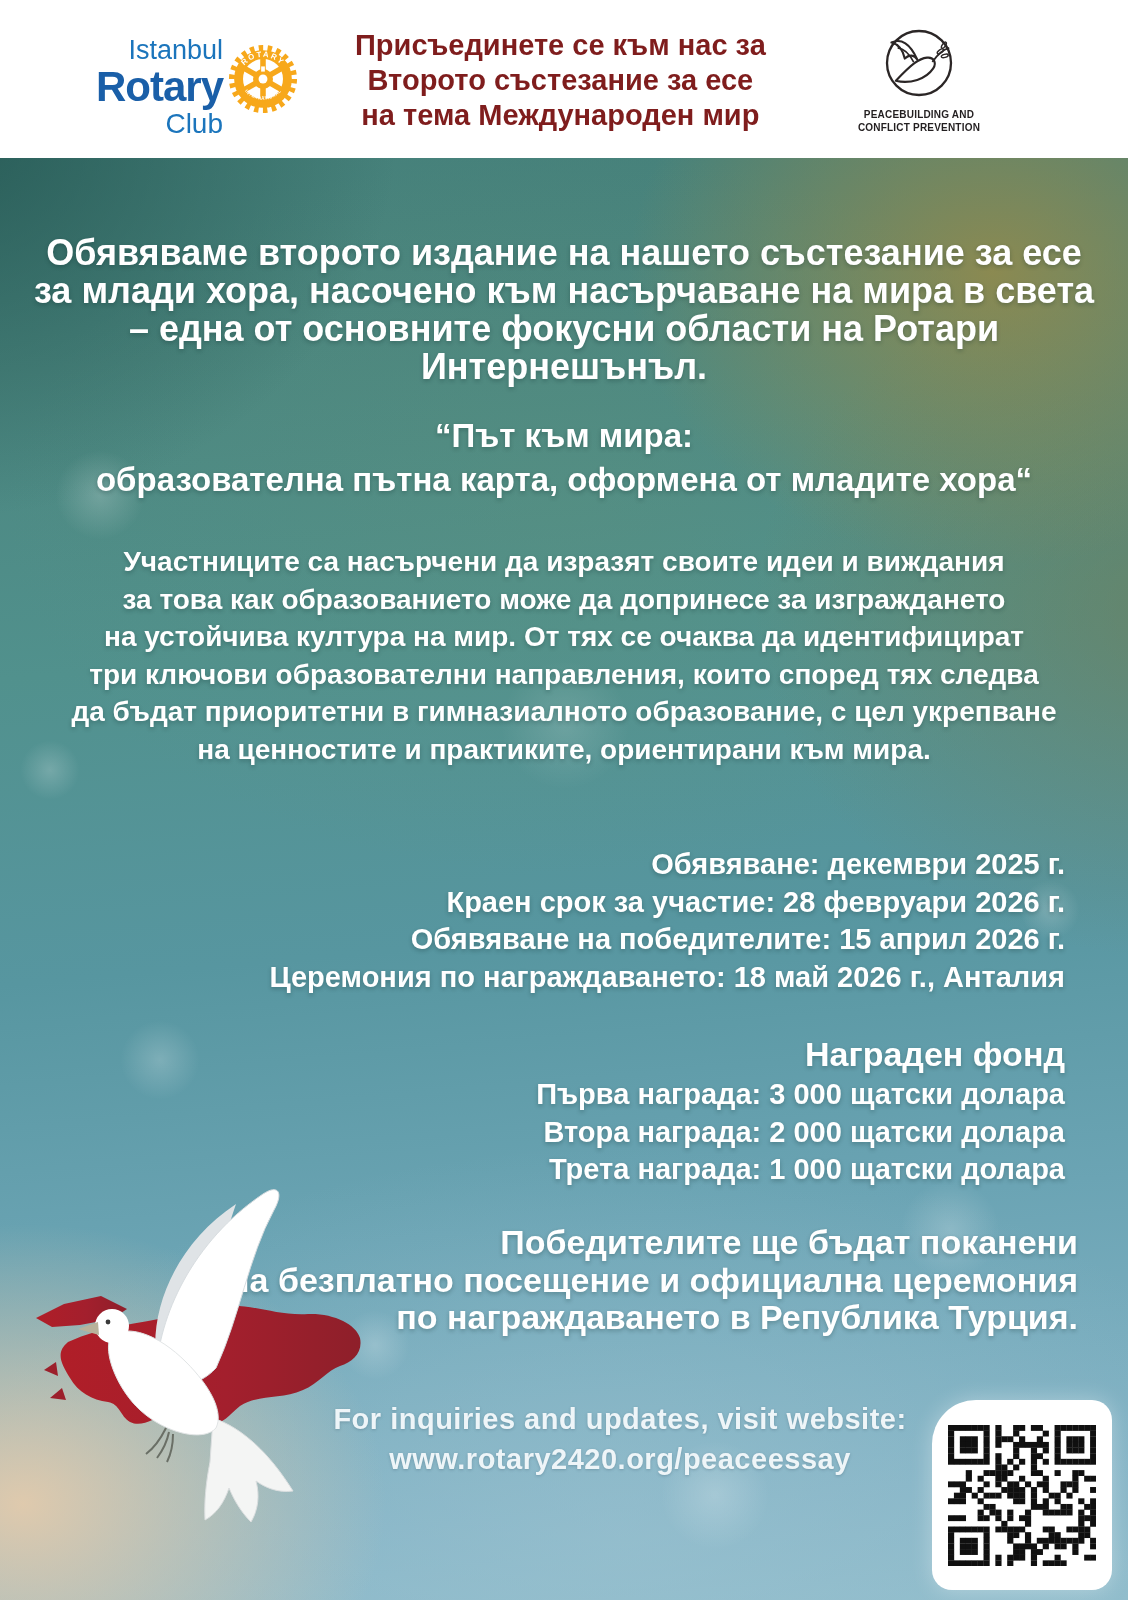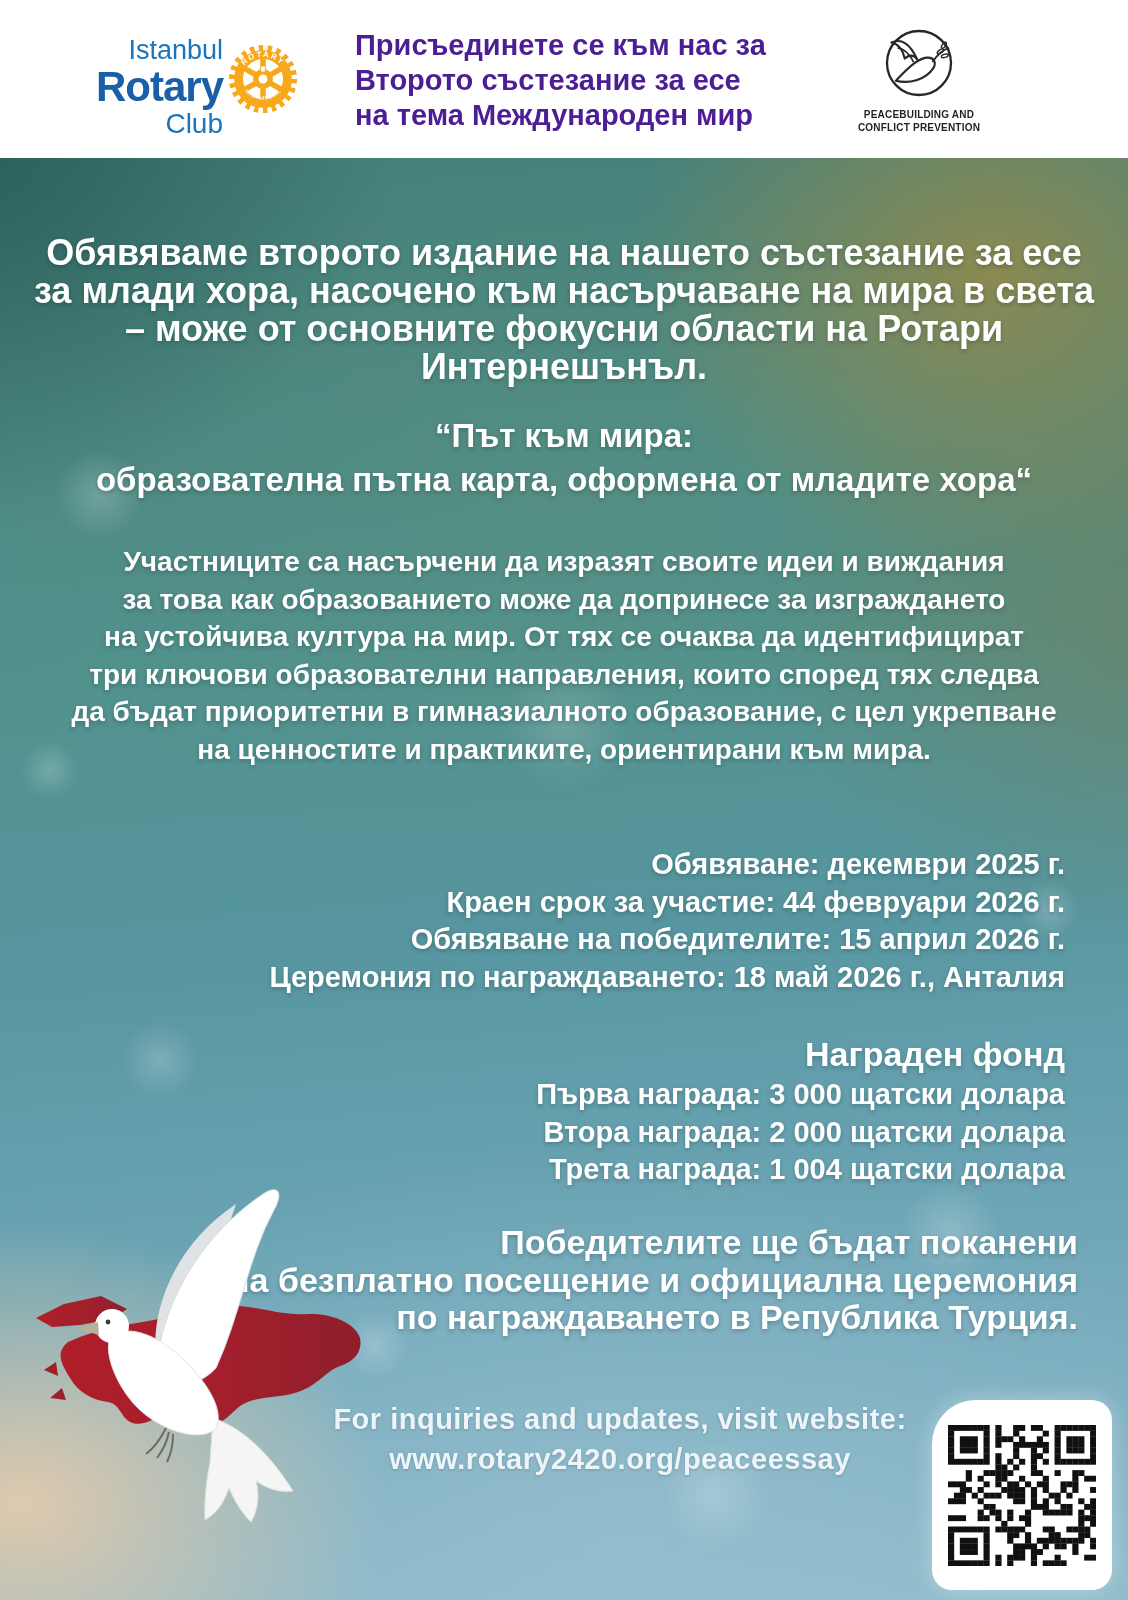"Присъединете се към нас за" .title { color: #4c1d95 -> #7f1d1d; text-align: none -> center }
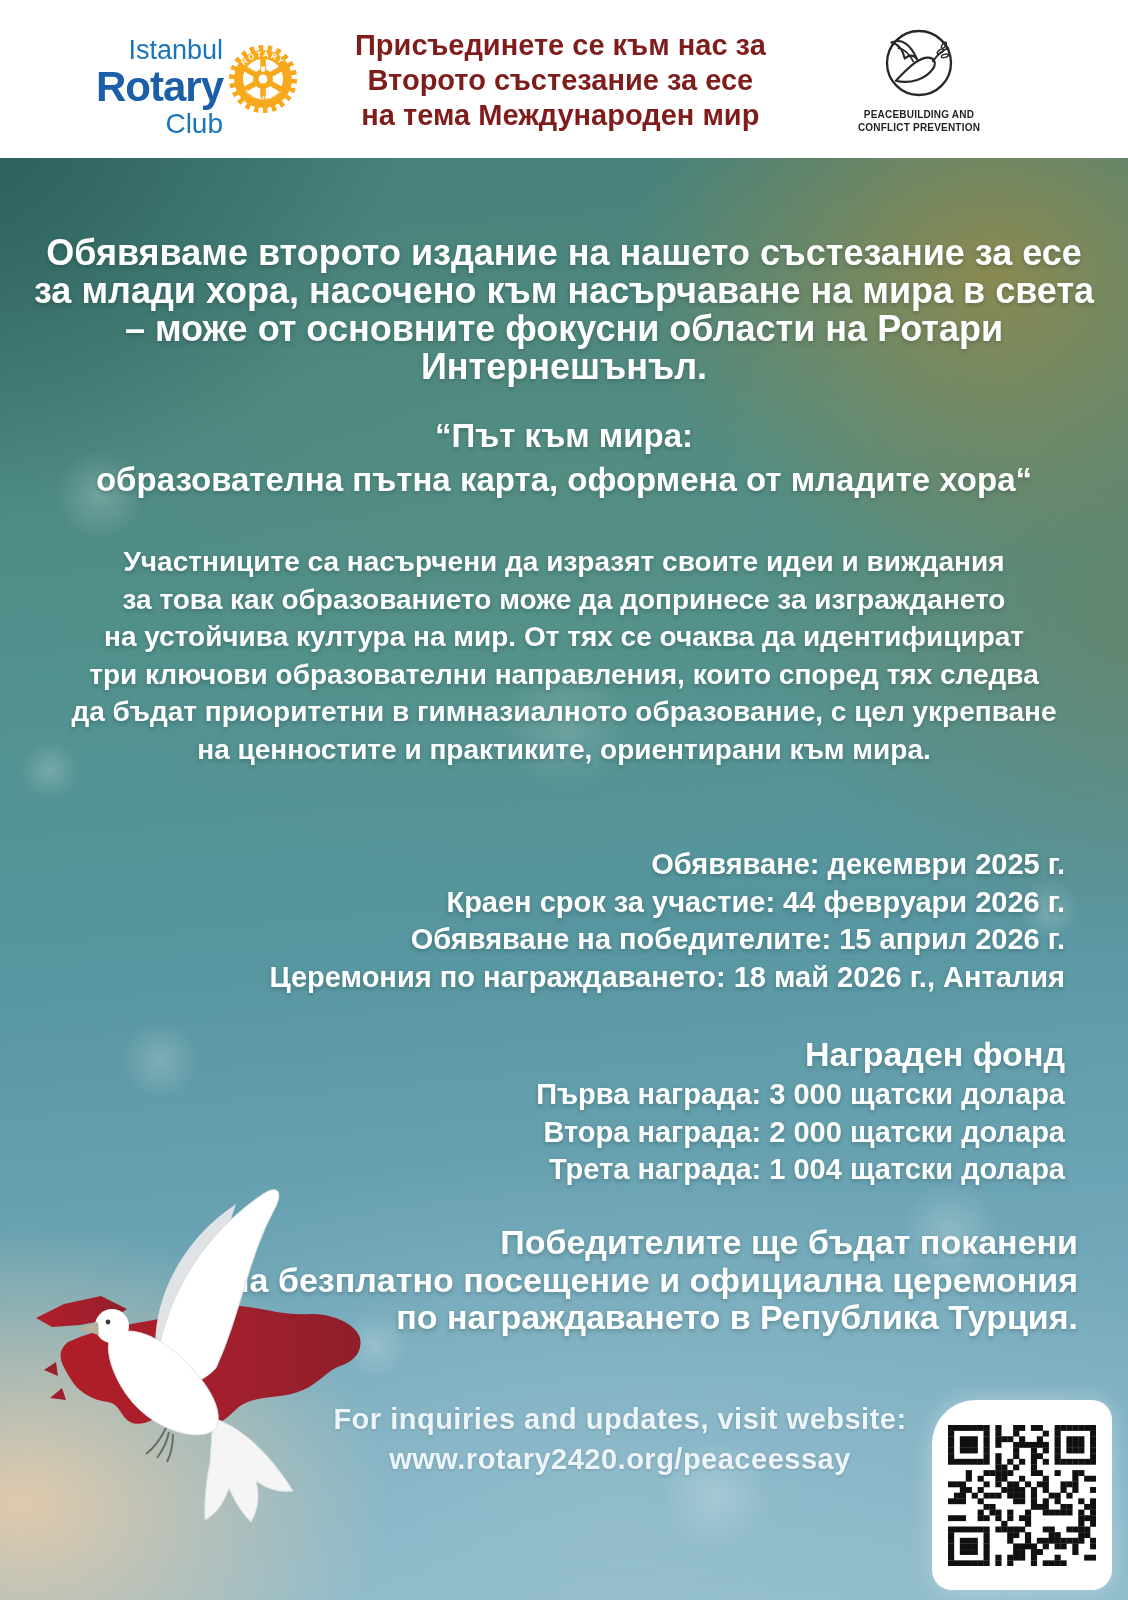"– може от основните фокусни" p { text: може -> една }
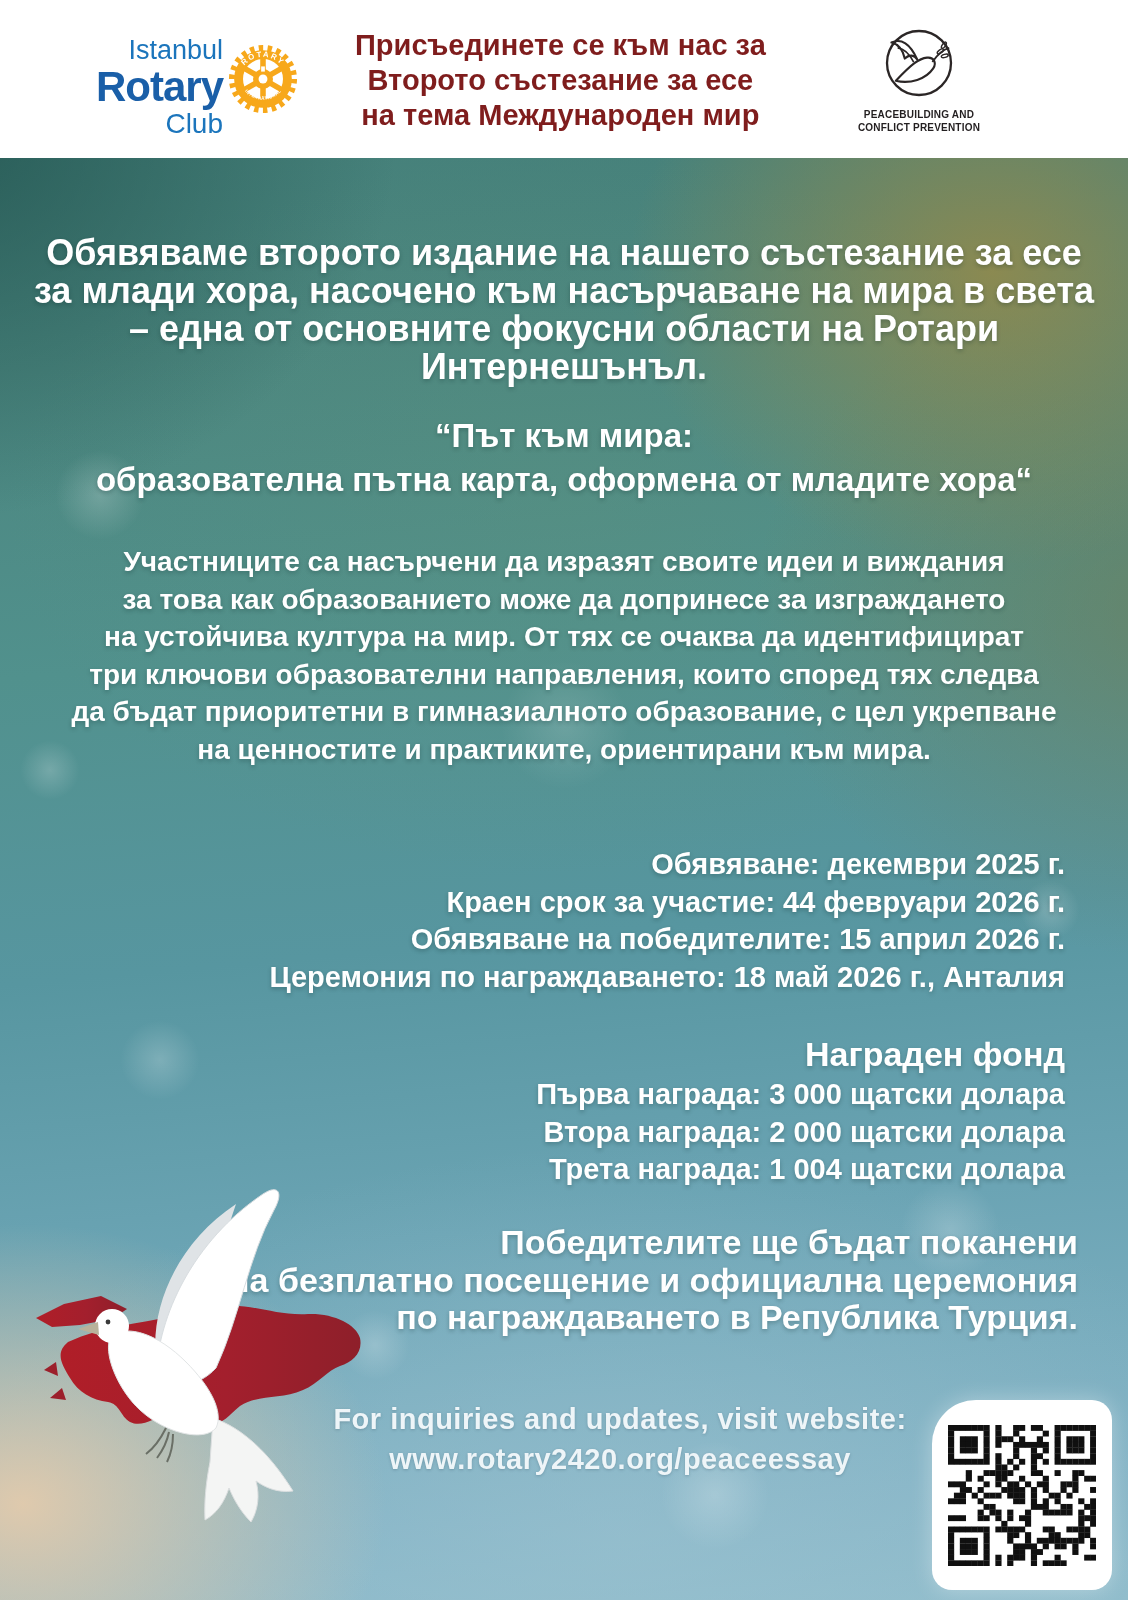"Краен срок за участие: 44" p { text: 44 -> 28 }
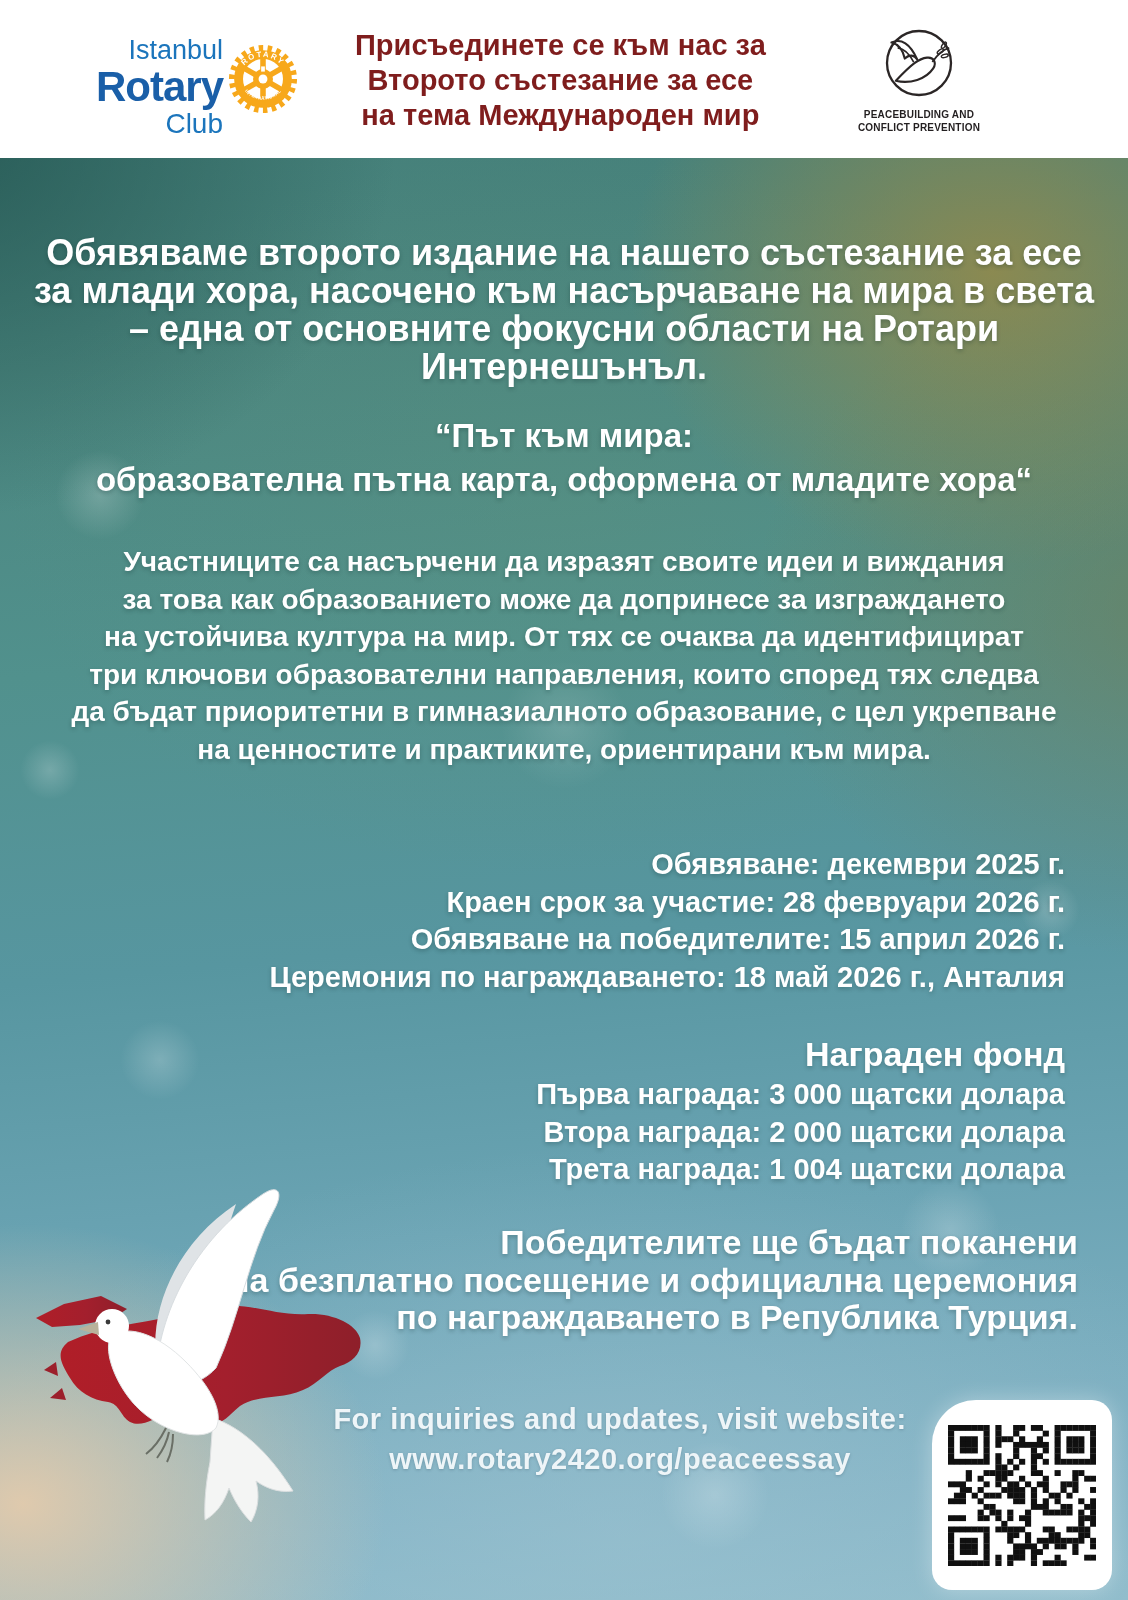"Трета награда: 1 004 щатски" p { text: 1 004 -> 1 000 }
